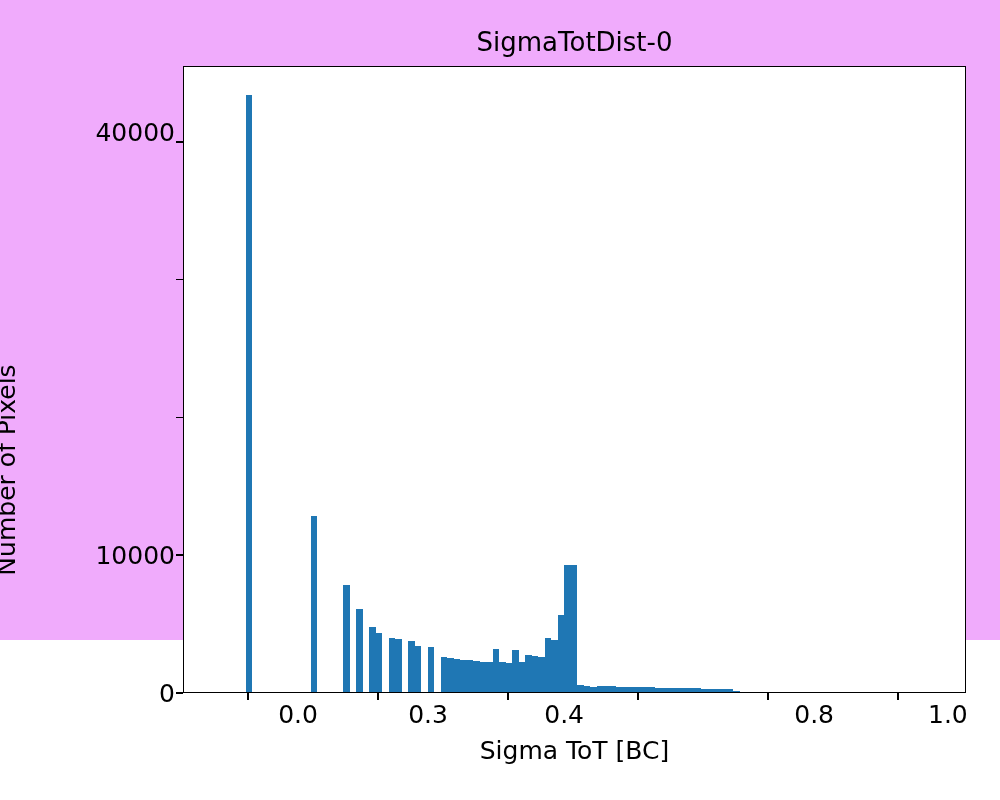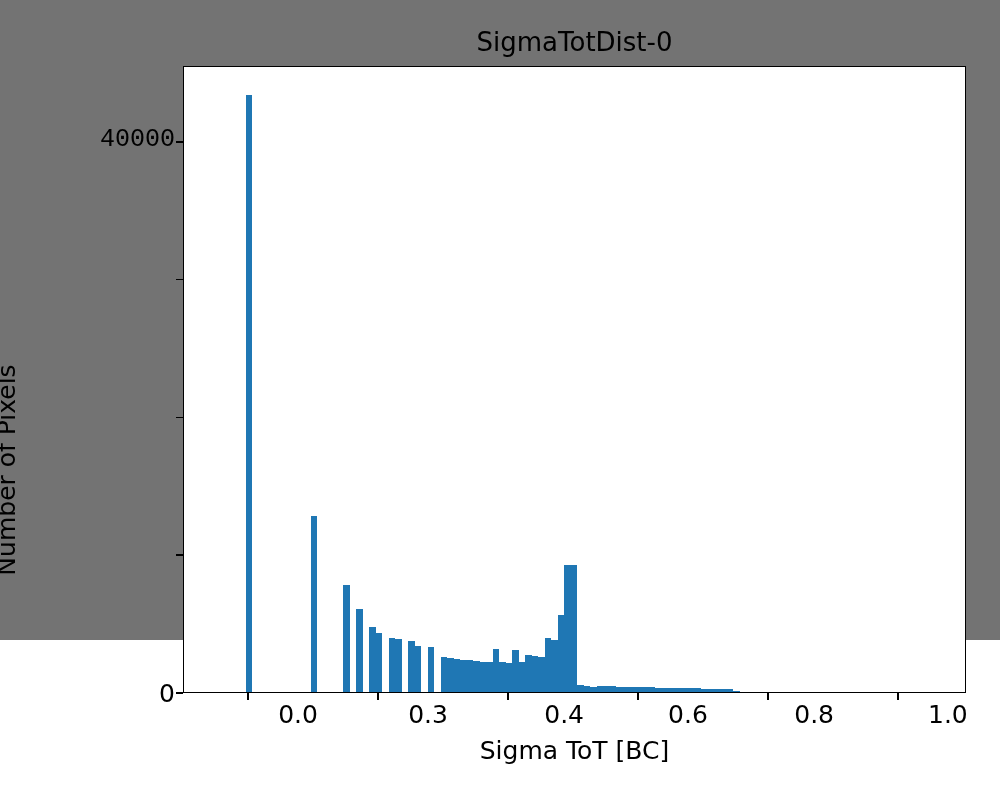"SigmaTotDist-0" #figure { background: #737373 -> #f0abfc }
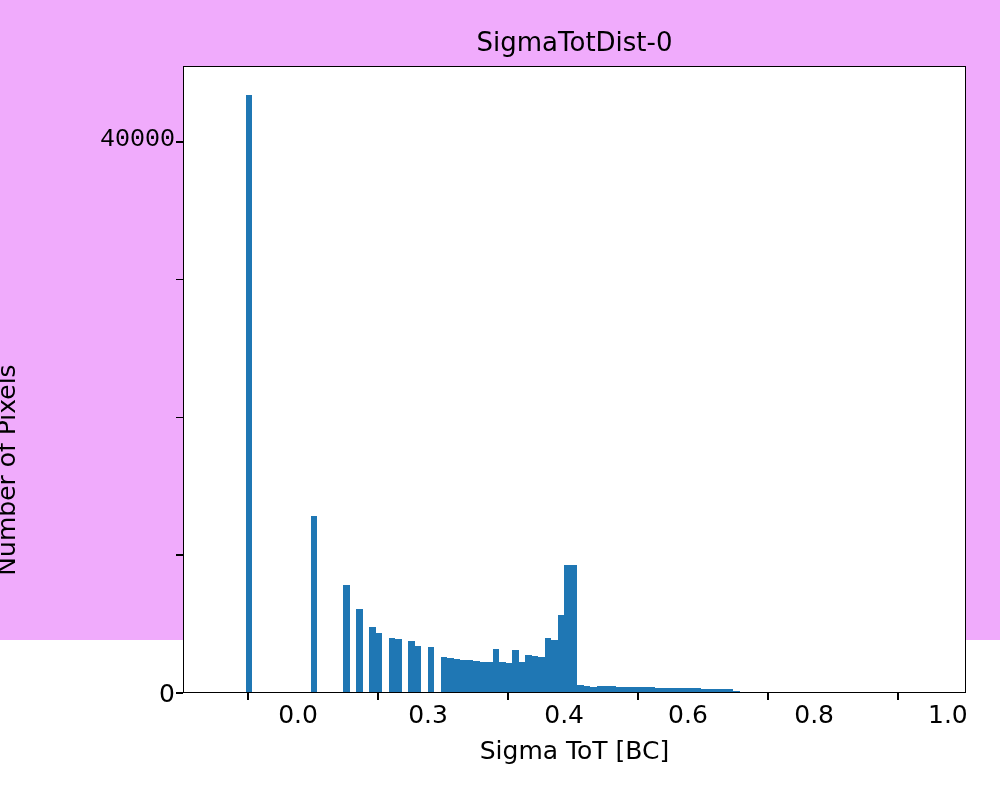"40000" div.ytick-label { font-family: Liberation Mono, monospace -> none; top: 139px -> 132px }
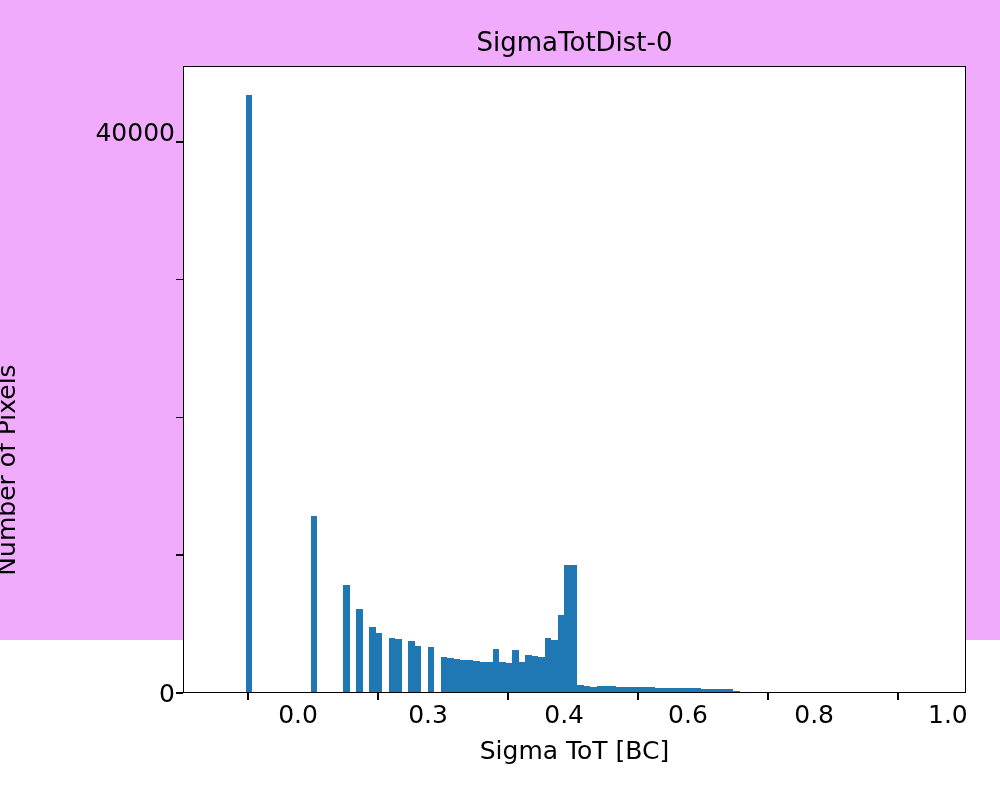"10000" div.ytick-label { html: none -> <div>10000</div> }
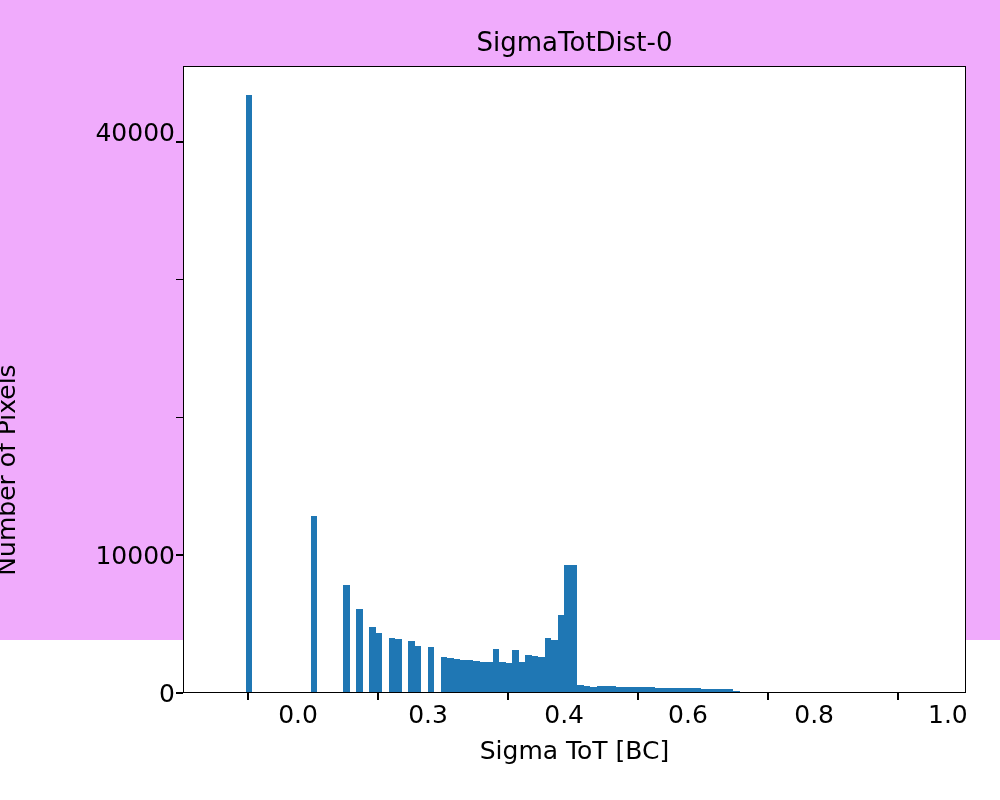"0.6" div.xtick-label { html: <div>0.6</div> -> none }
